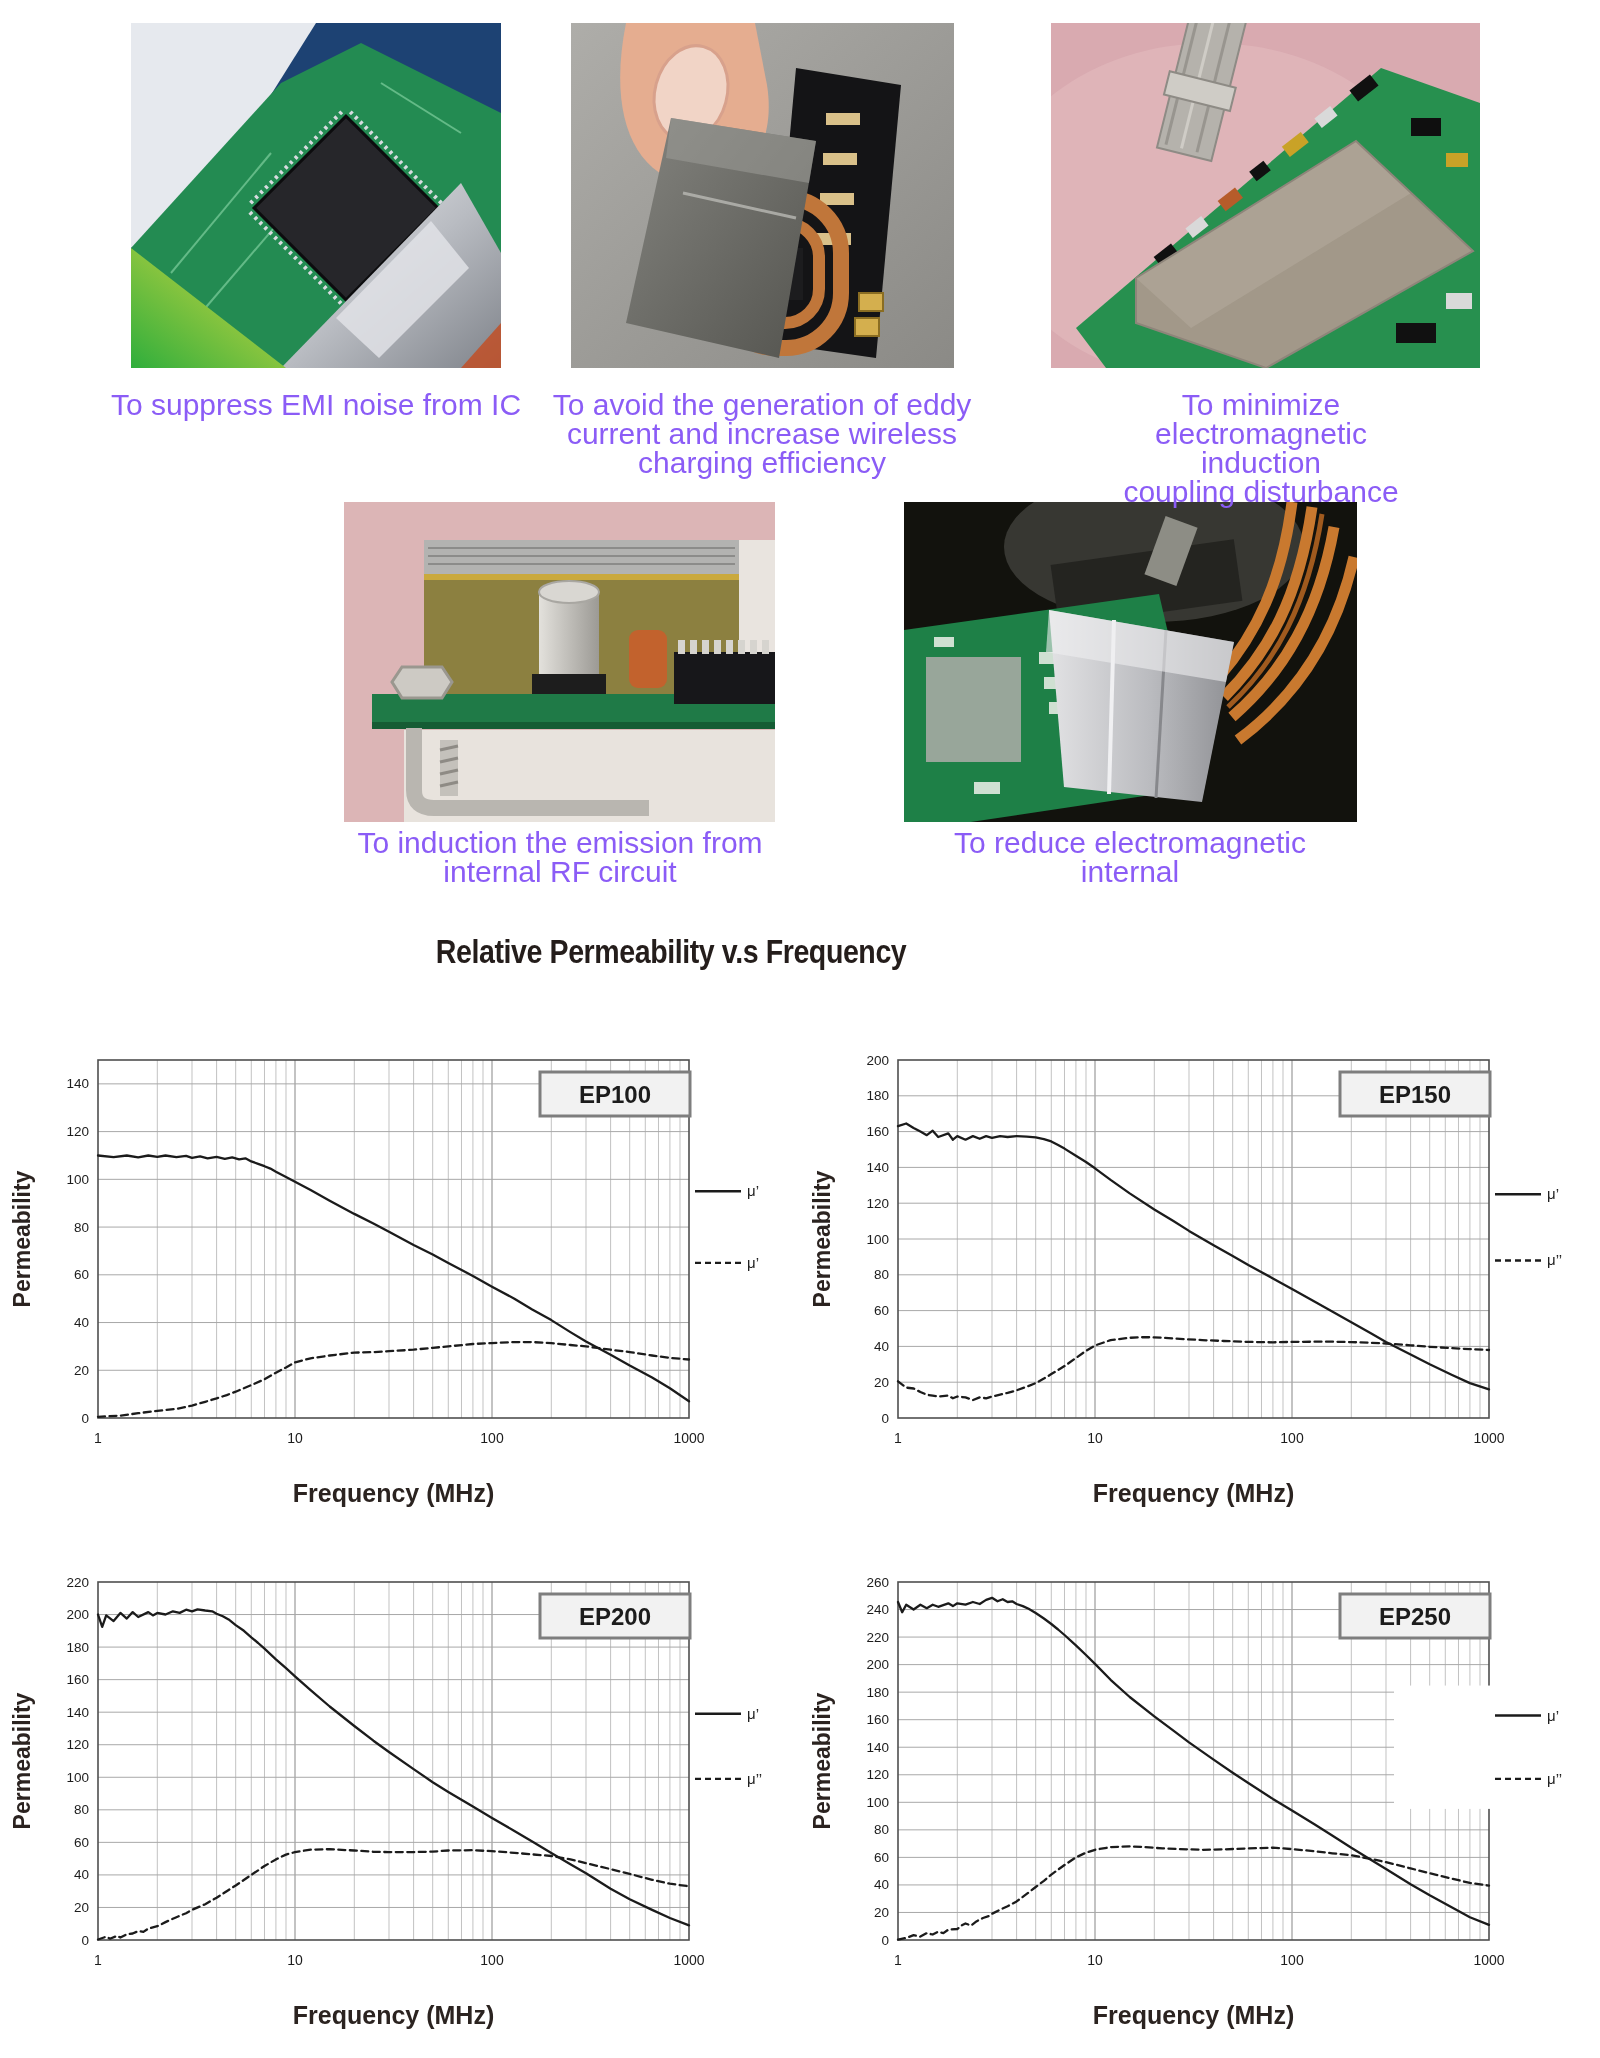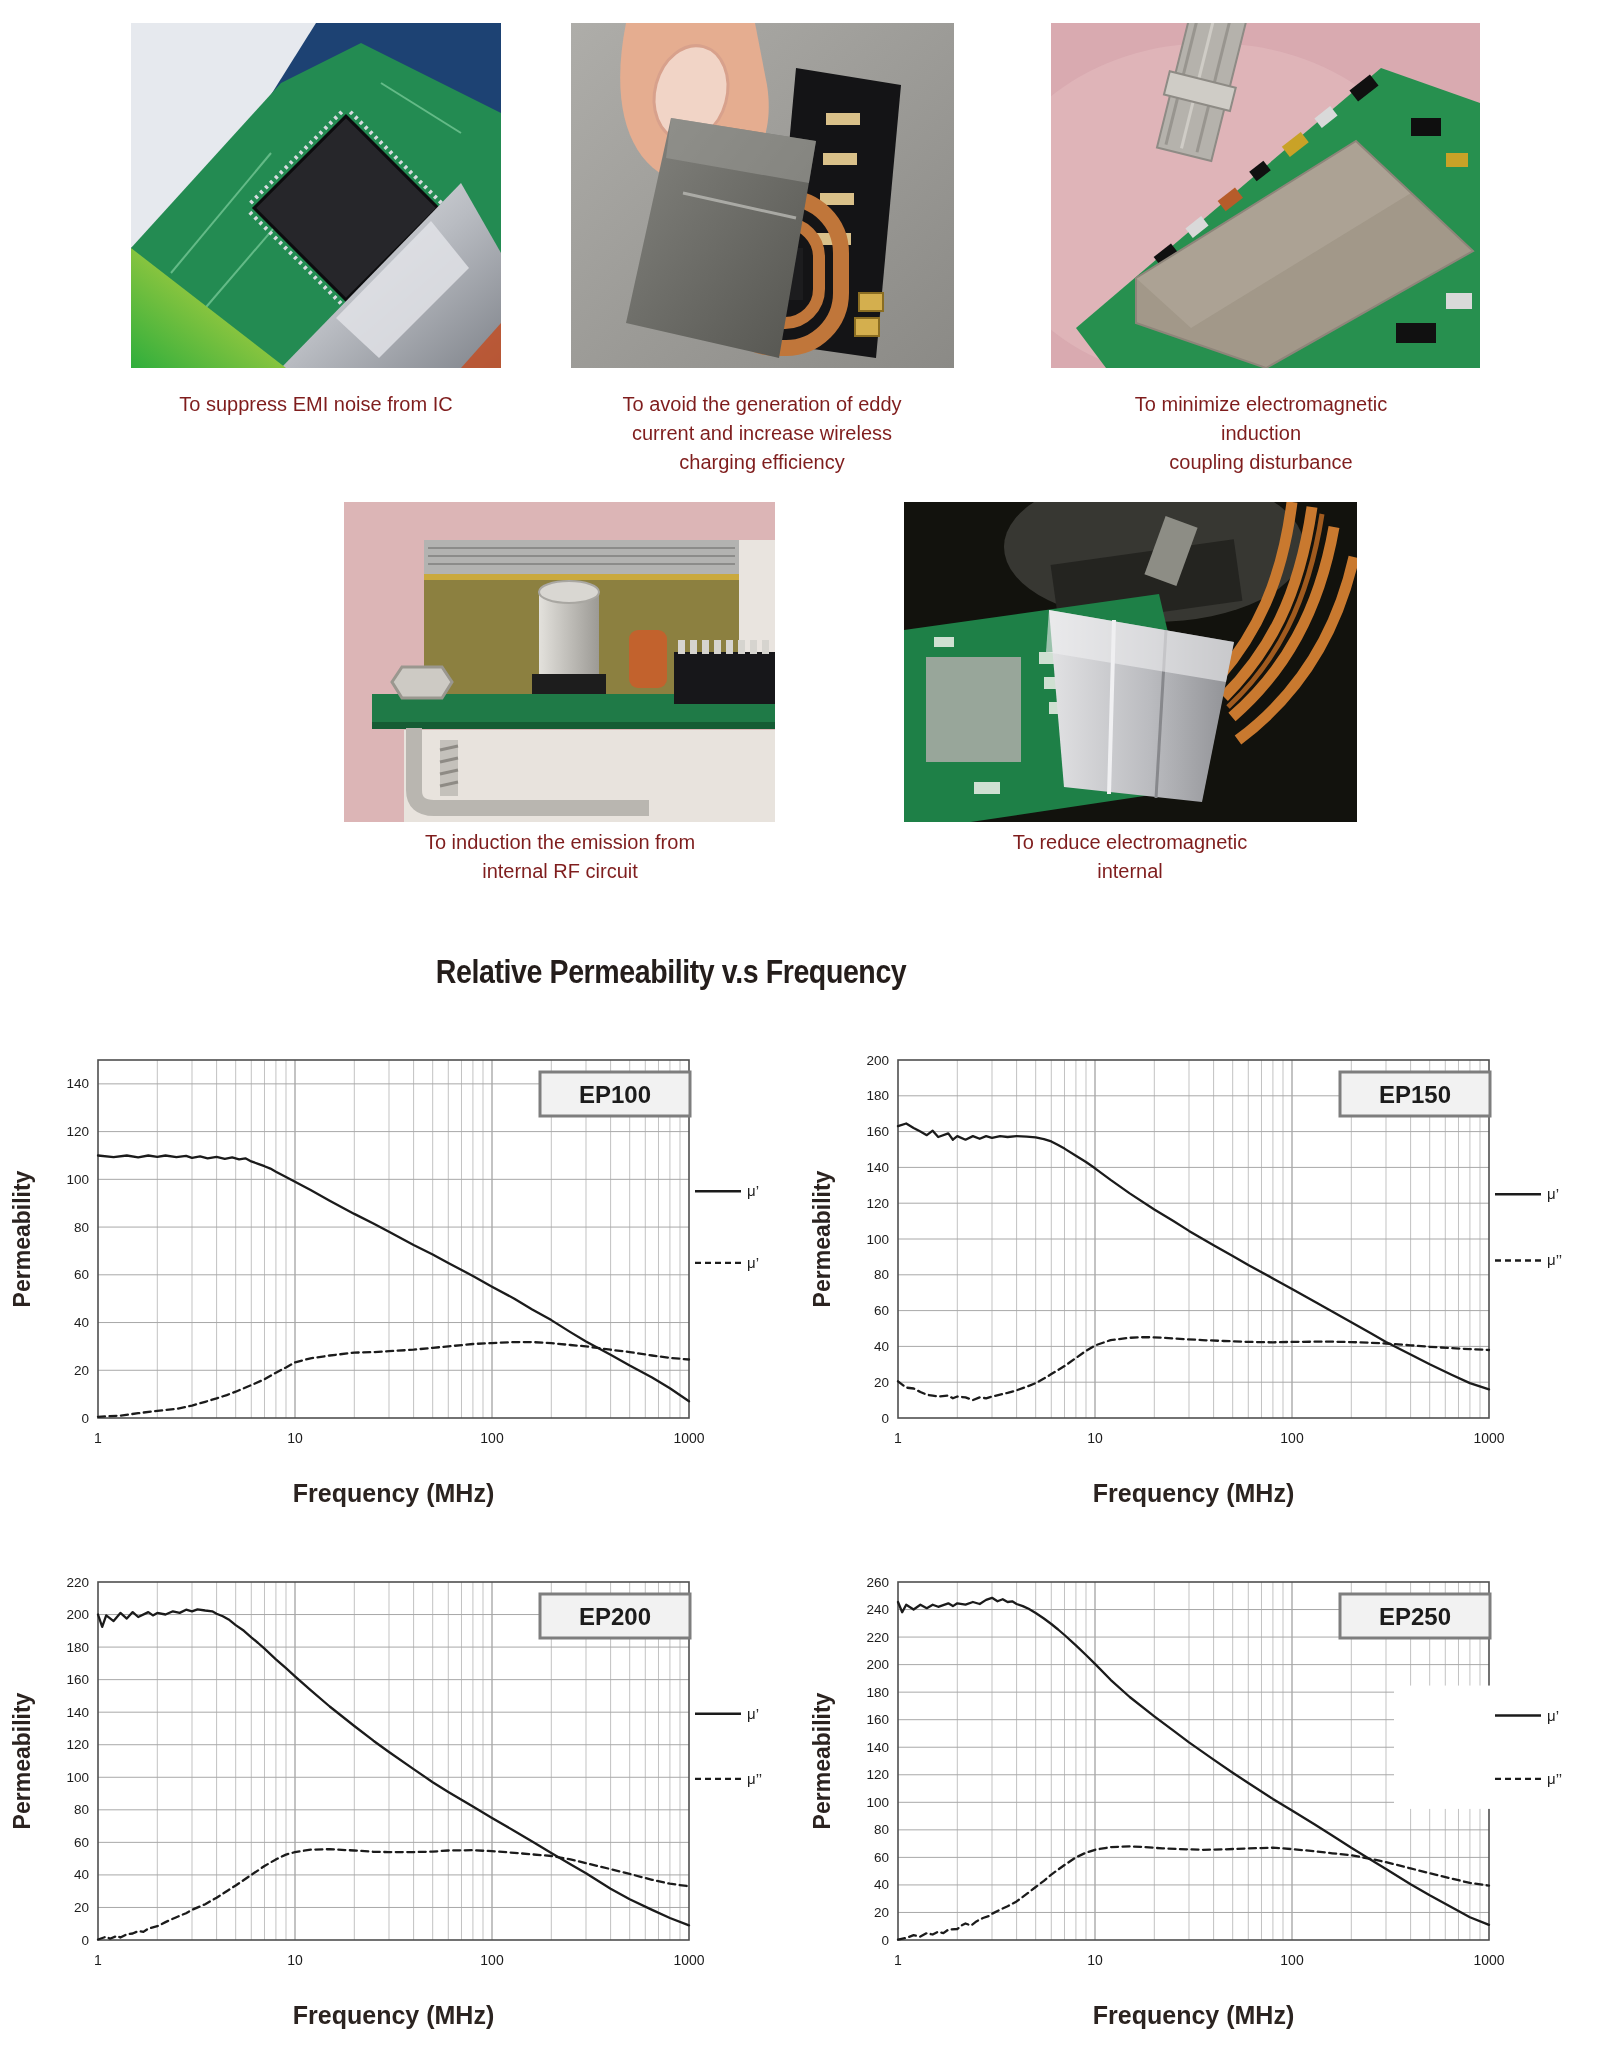"To suppress EMI noise from" .caption { color: #7f1d1d -> #8b5cf6; font-size: 20px -> 30px }
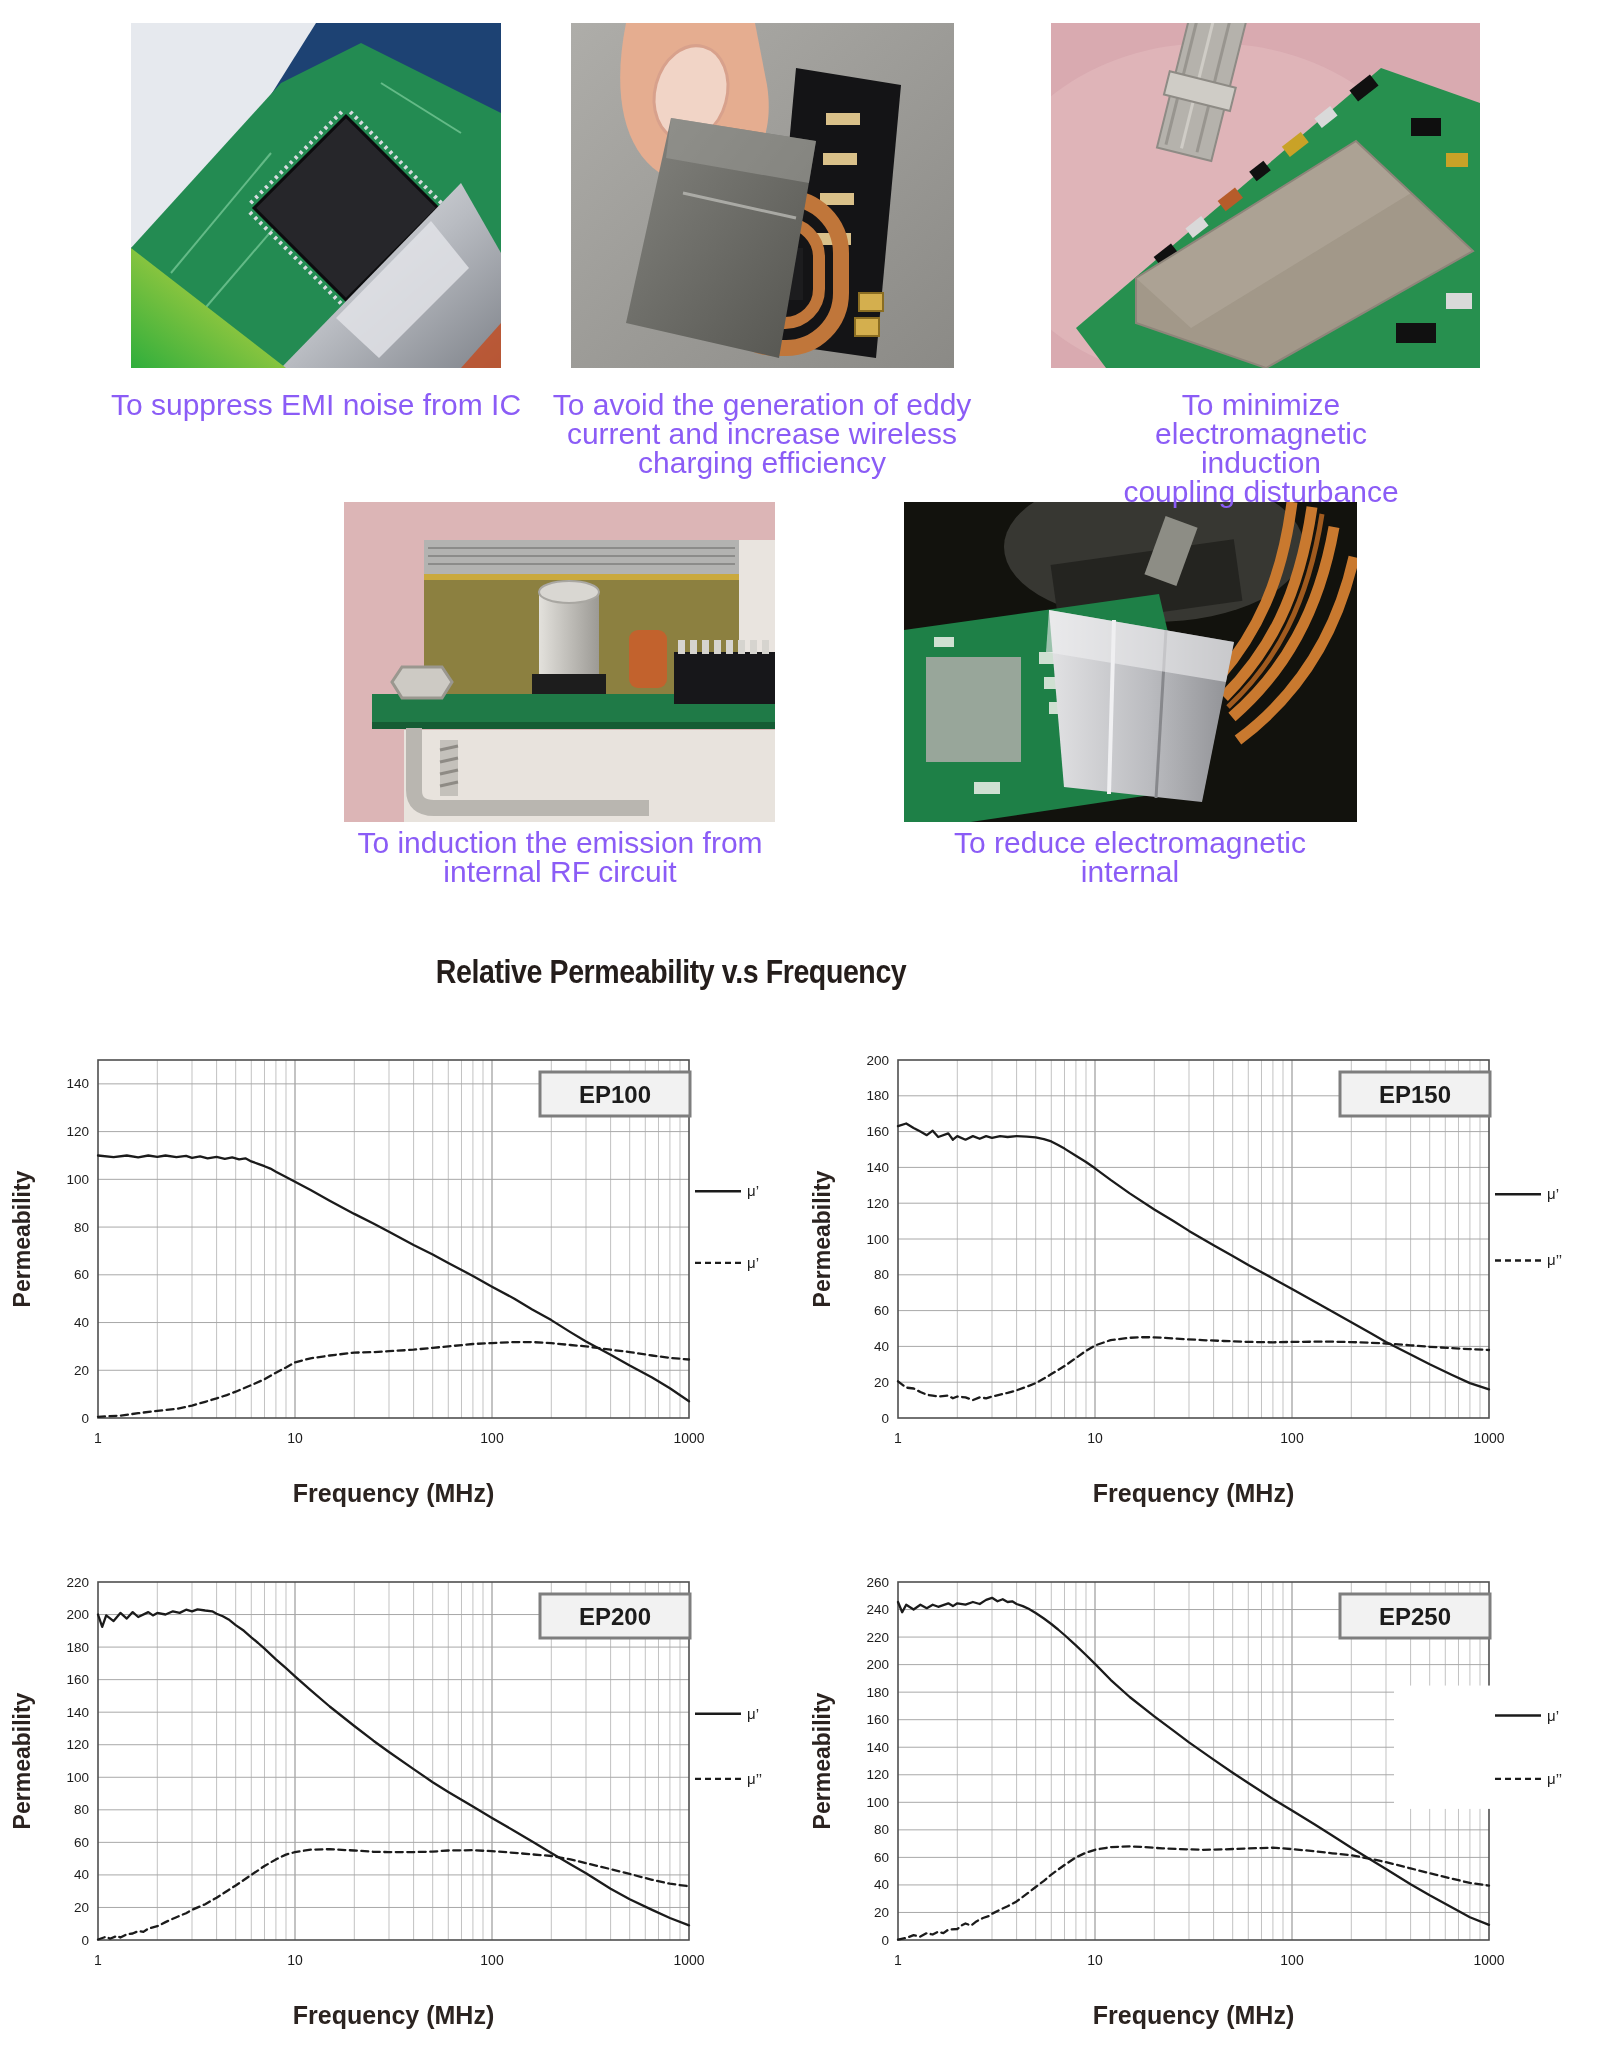"Relative Permeability v.s Frequency" .section-title { top: 952px -> 932px }
